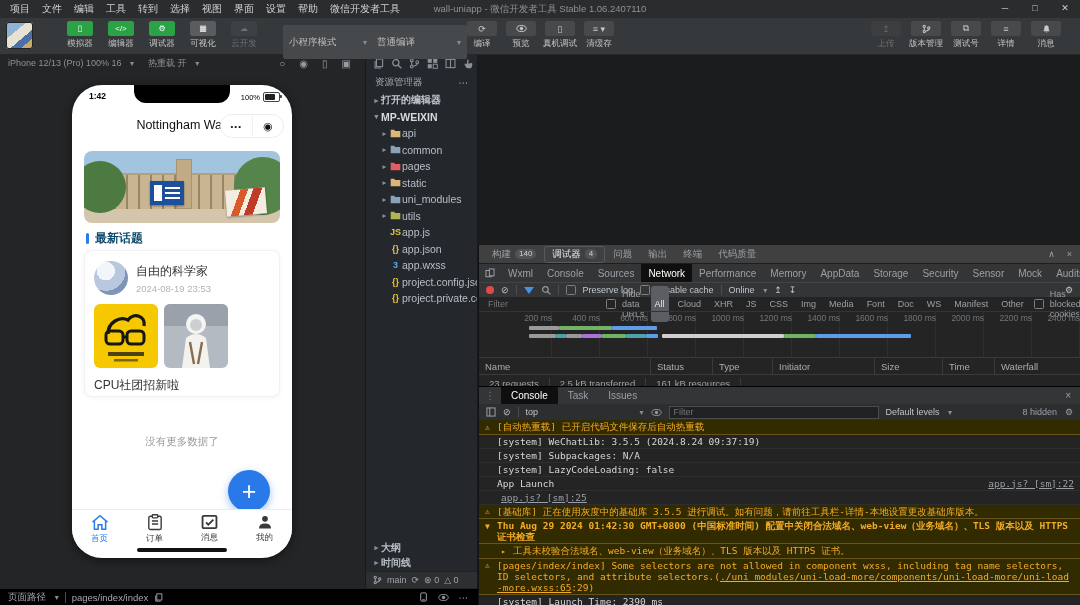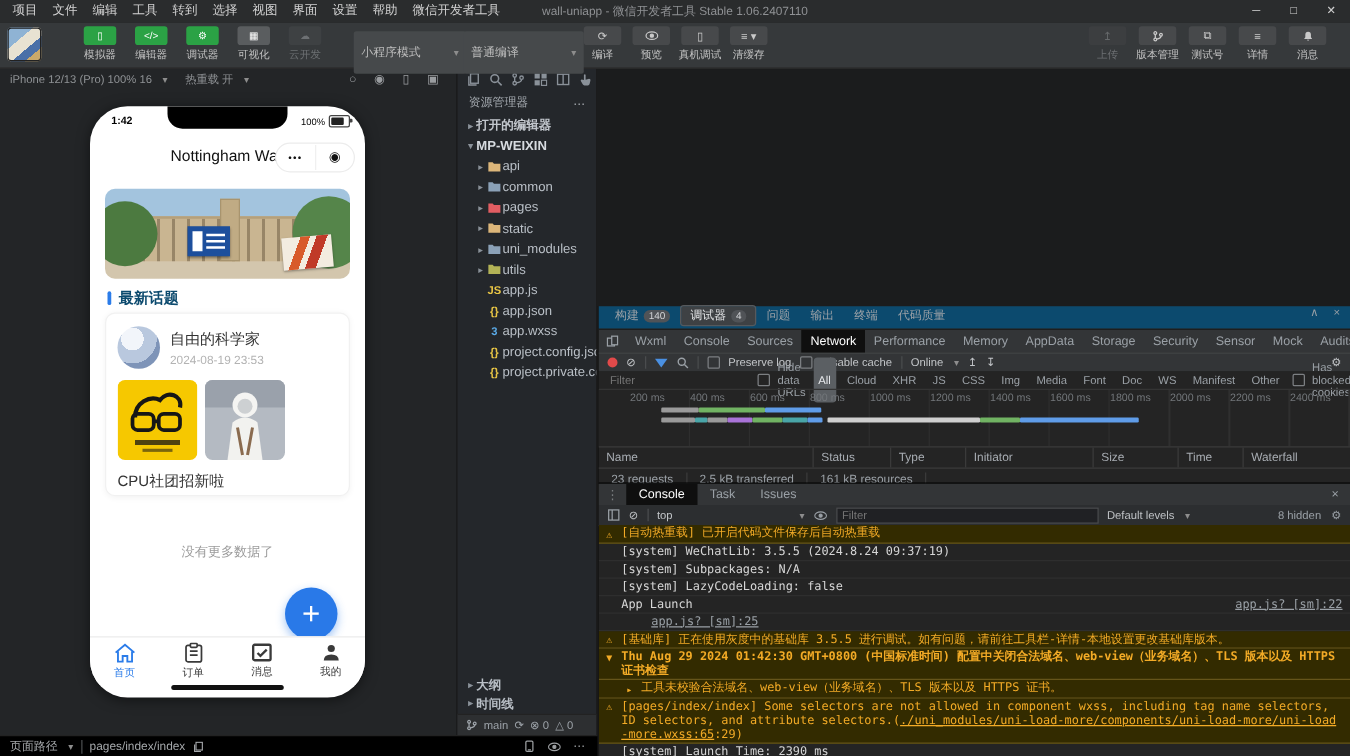"构建" #panel-tabs { align-items: flex-start -> center; background: #0c4a6e -> #404040 }
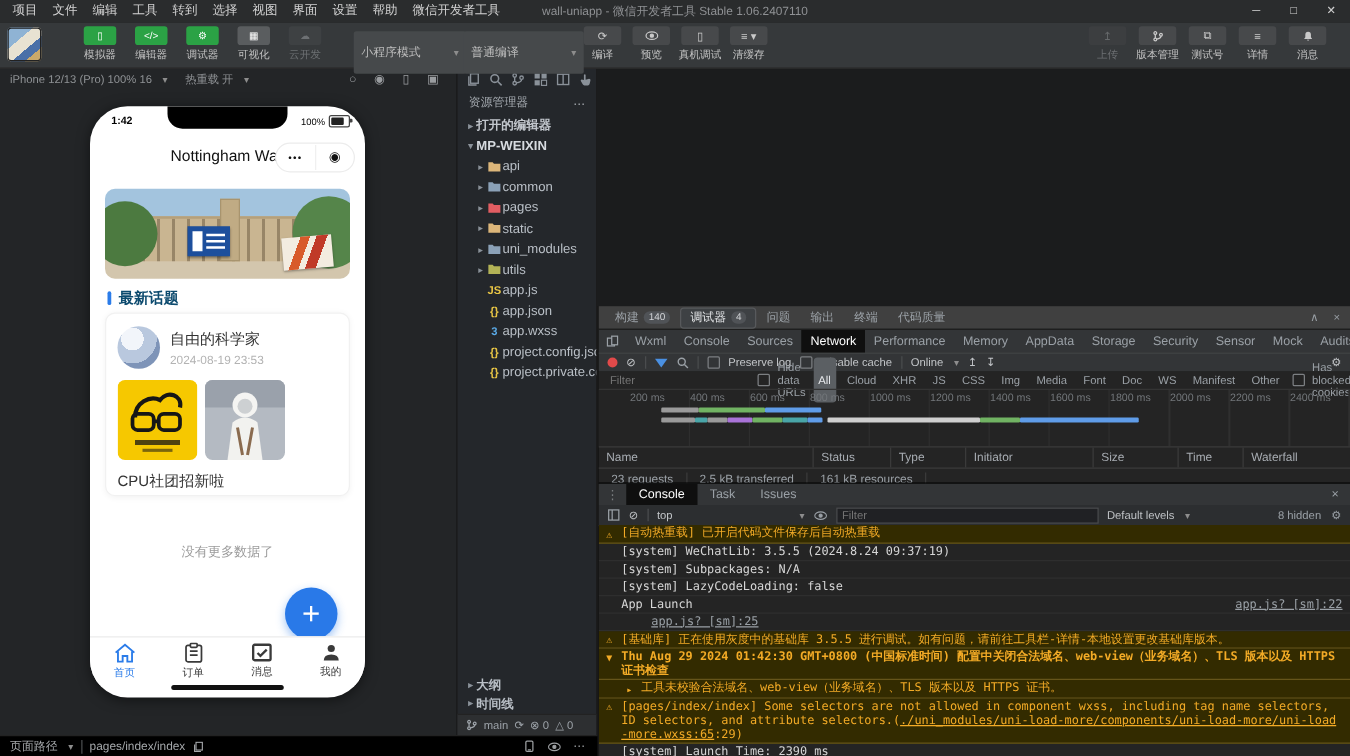"200 ms" #ruler span { text-align: none -> right }
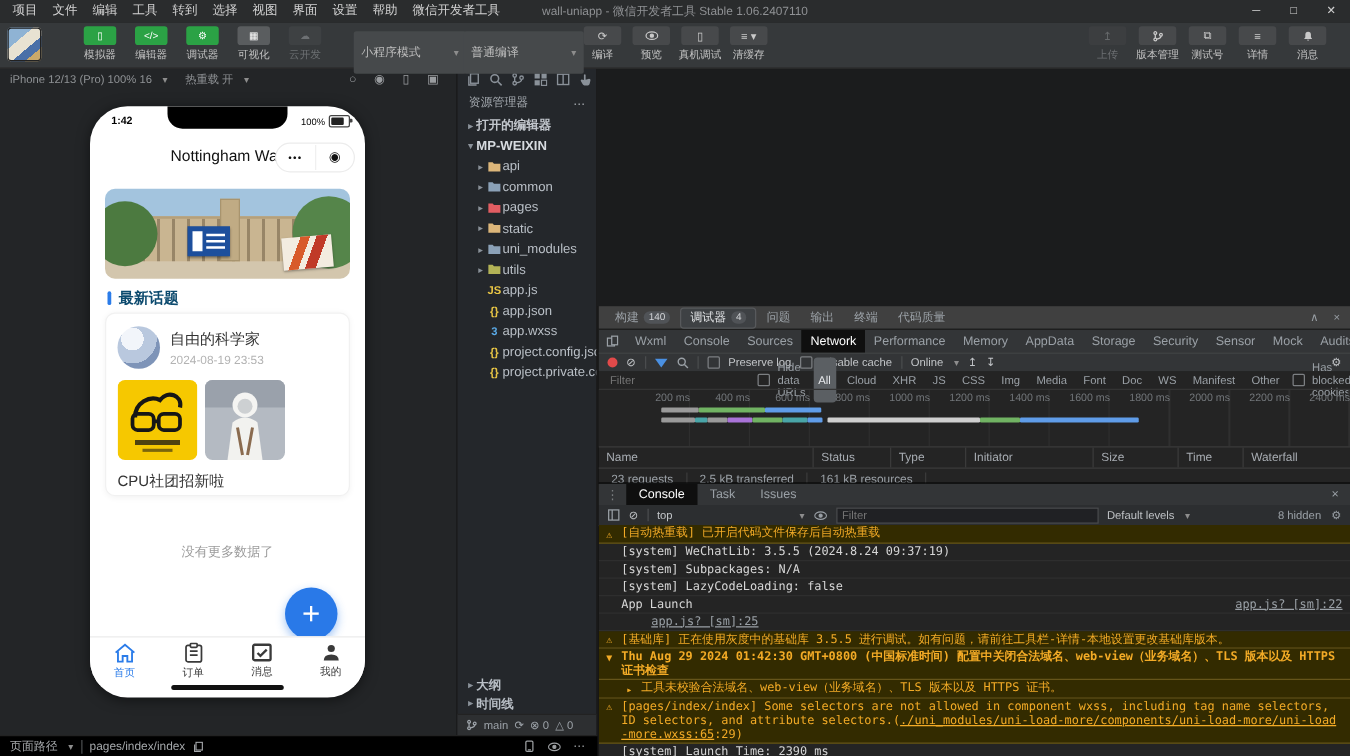"app.js? [sm]:22" .log-row .lsrc { margin-left: 24px -> 4px }
